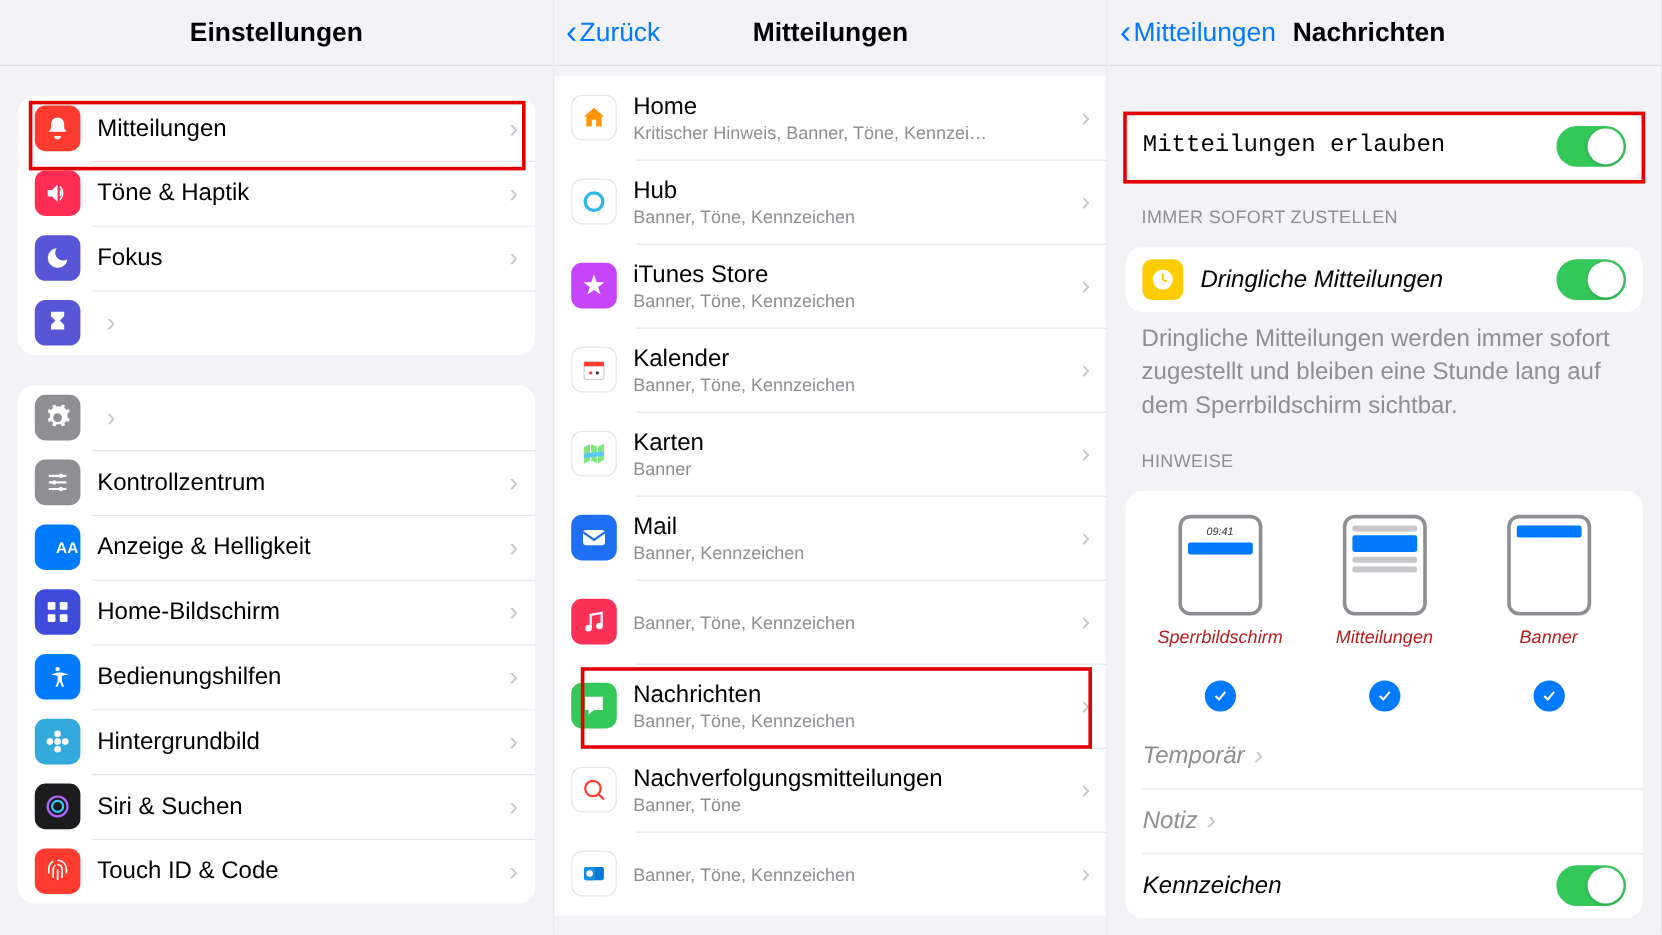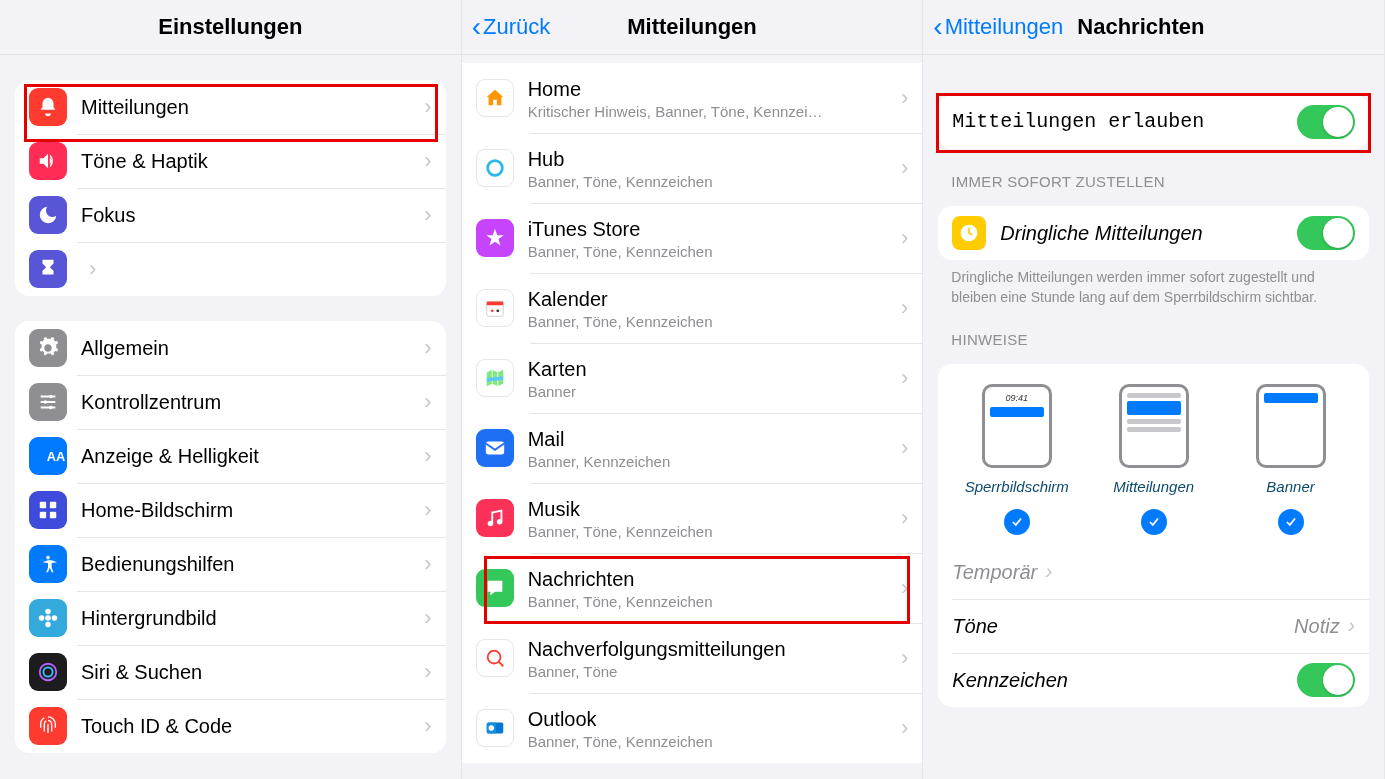"Dringliche Mitteilungen werden immer" .section-footer { font-size: 14px -> 20px }
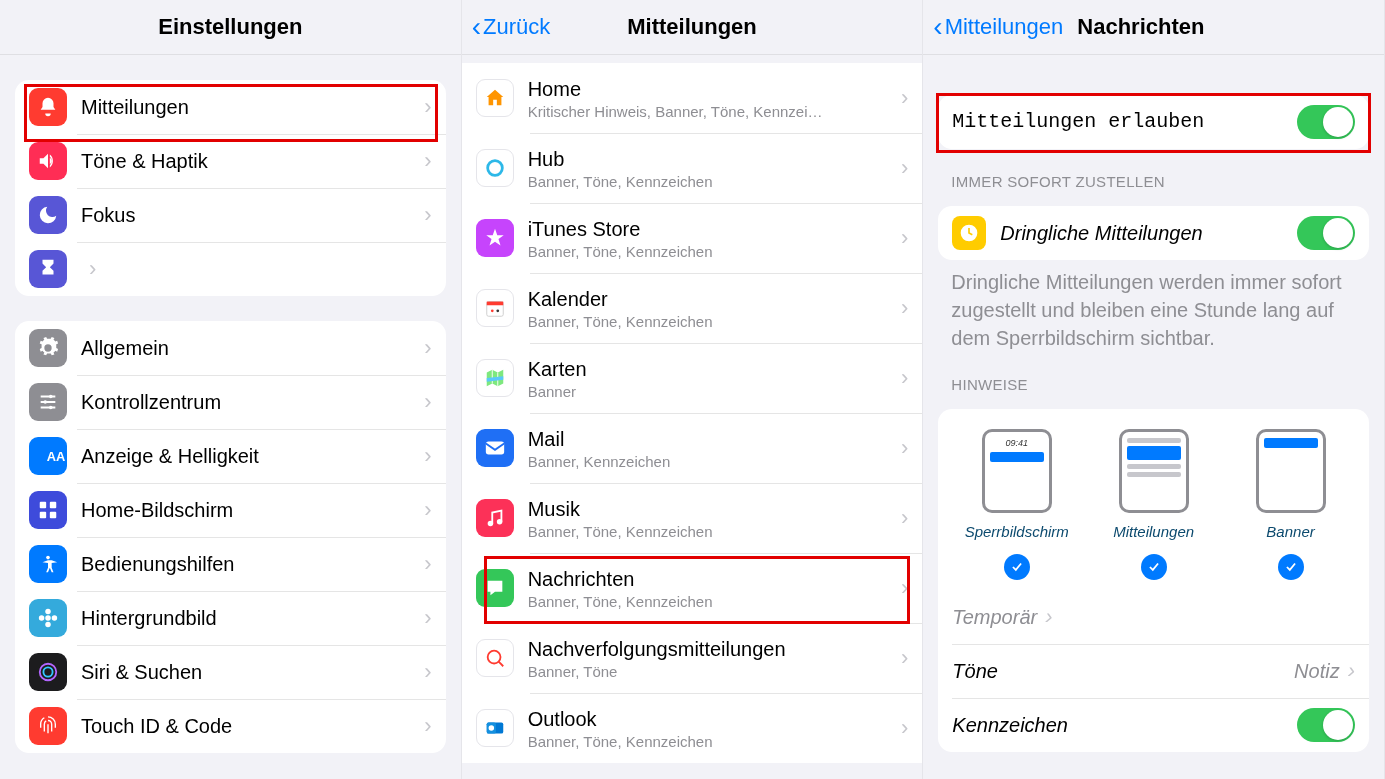"Allgemein" div.row-main { html: <div> <div>Allgemein</div> </div> -> none }
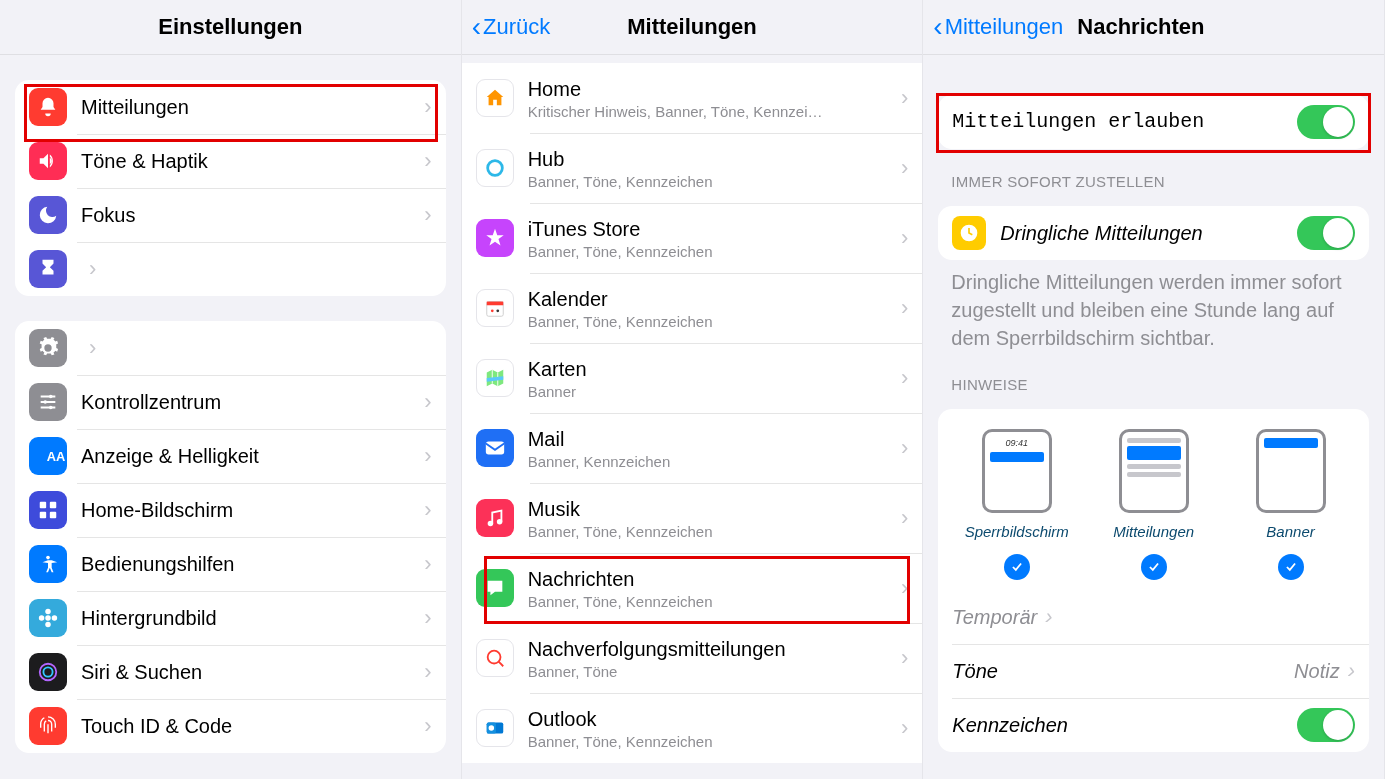"Musik" div.row-title { html: <div>Musik</div> -> none }
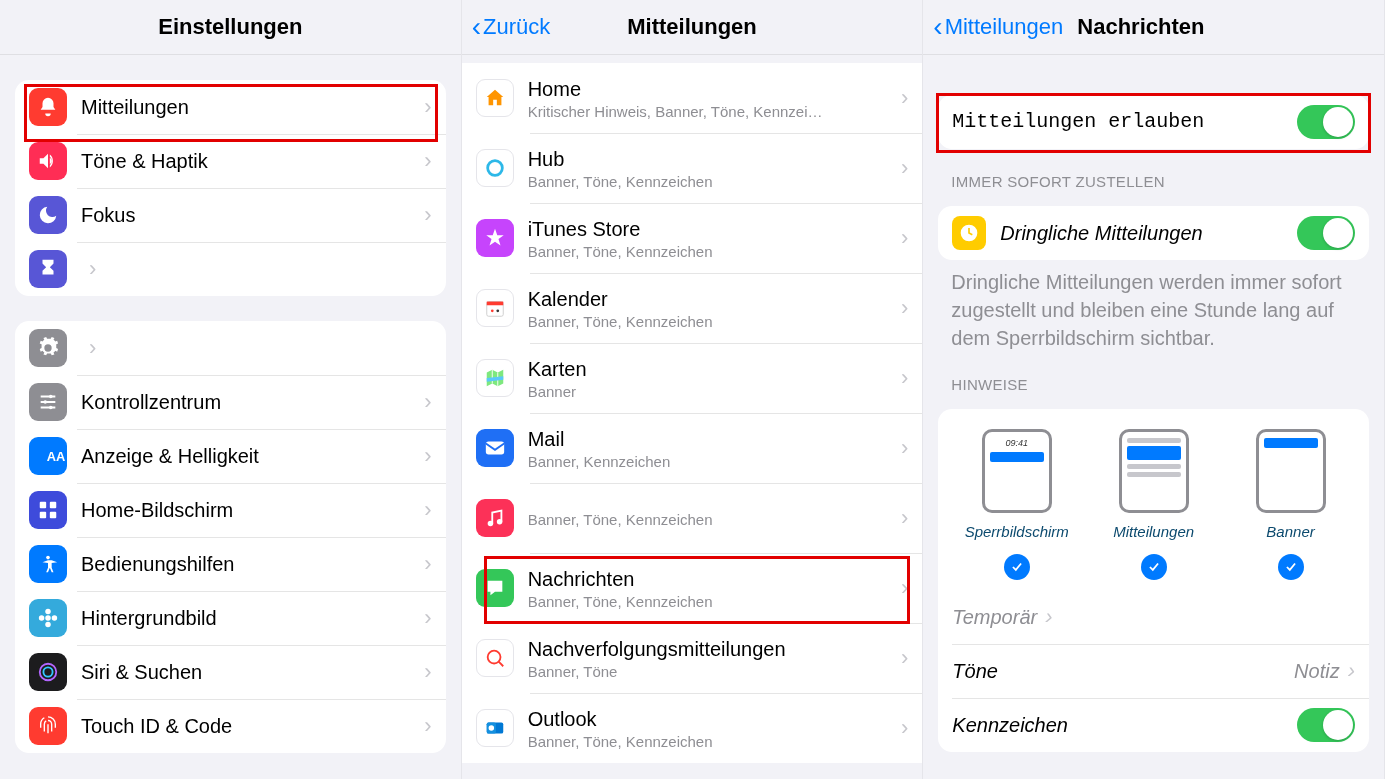"Sperrbildschirm" .alert-label { color: #0c4a6e -> #b91c1c; margin-bottom: 14px -> 27px }
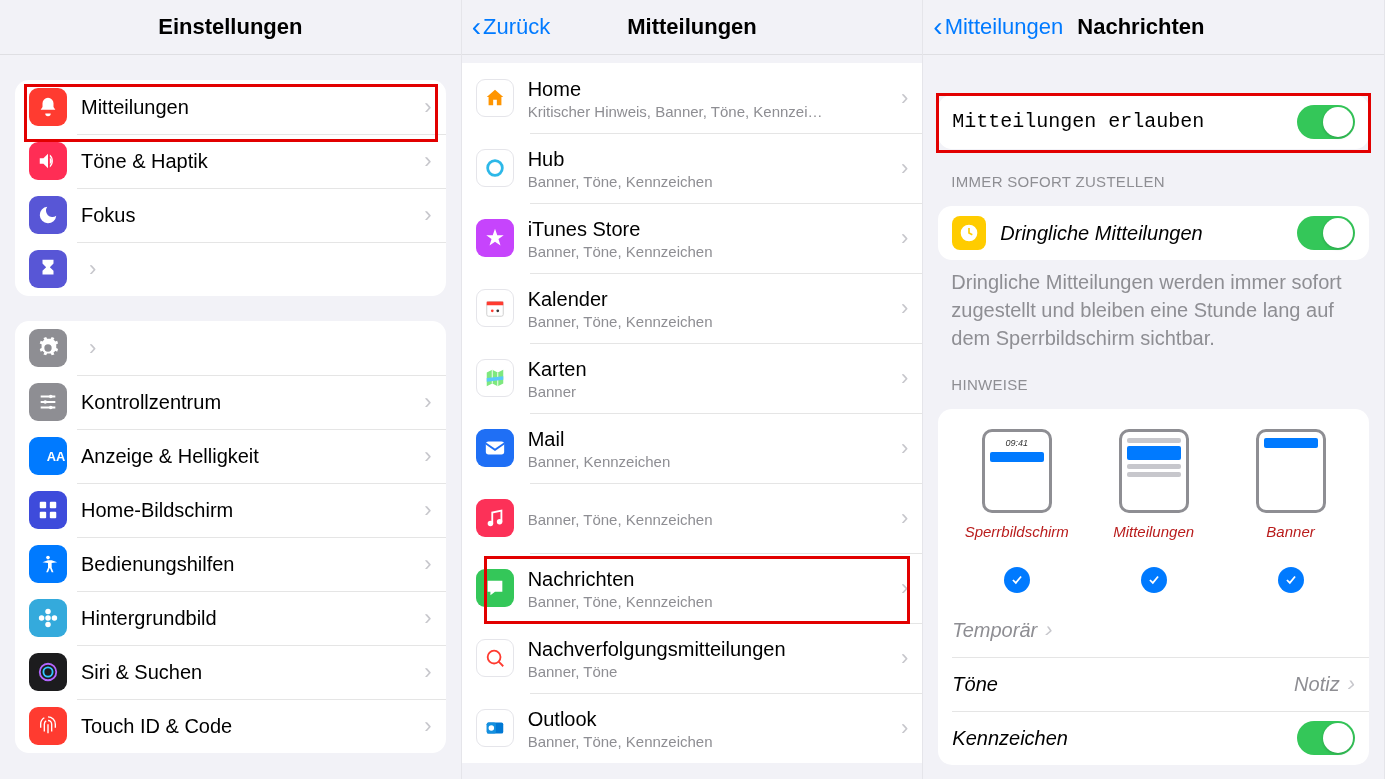"Töne" div.row-main { html: <div> <div>Töne</div> </div> -> none }
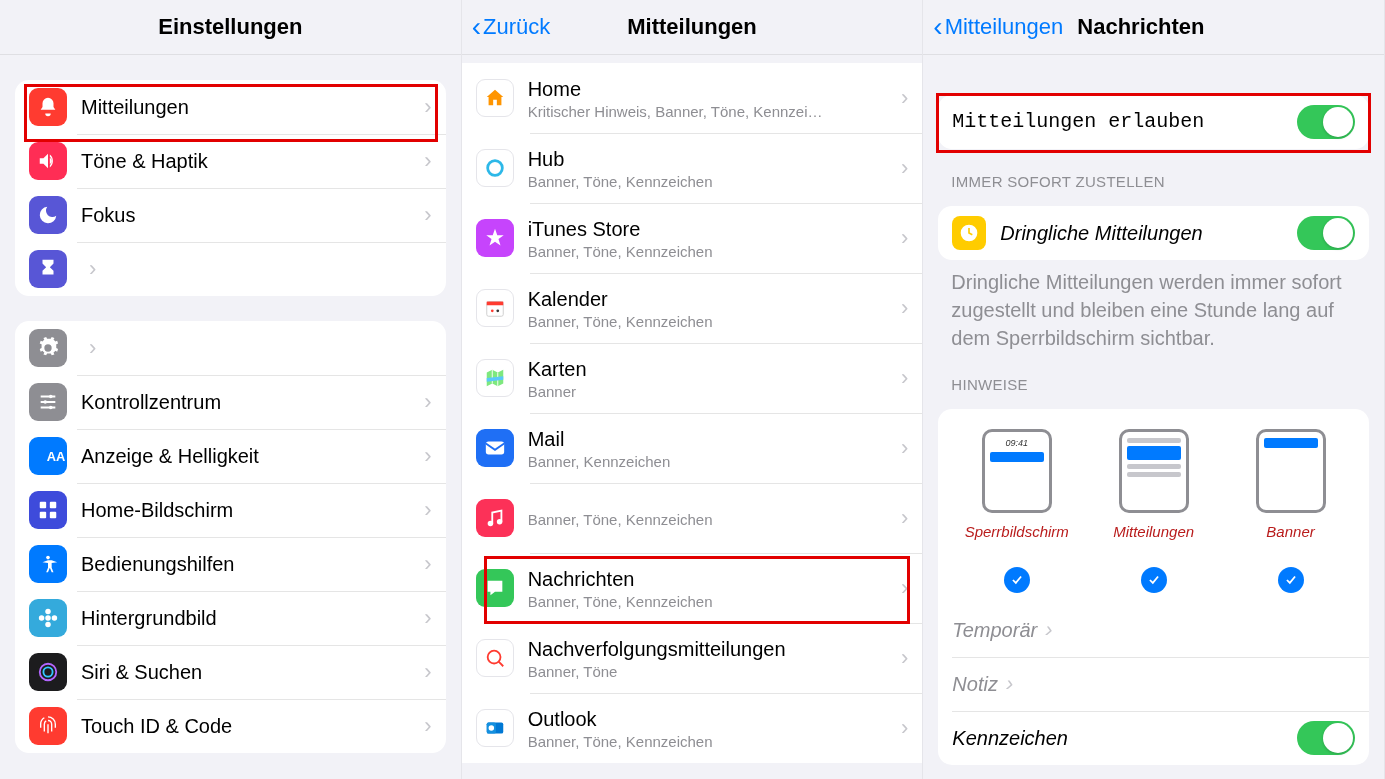"Outlook" div.row-title { html: <div>Outlook</div> -> none }
